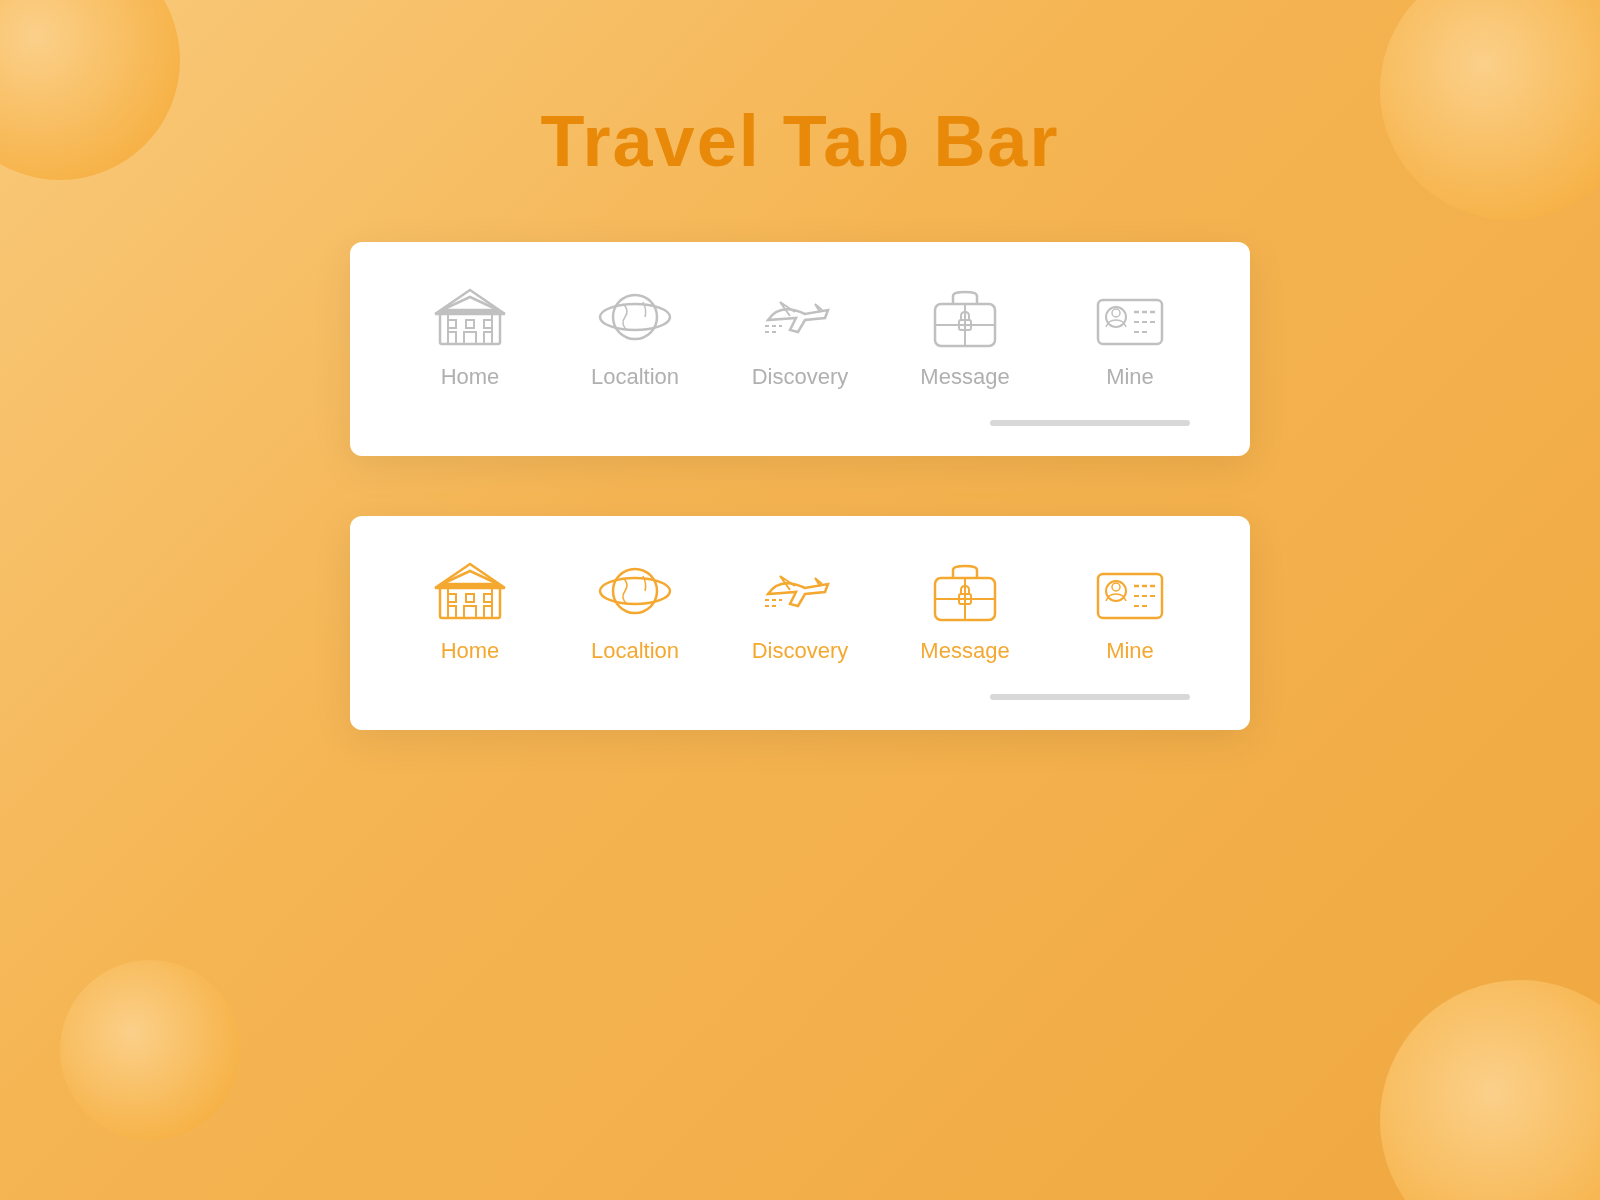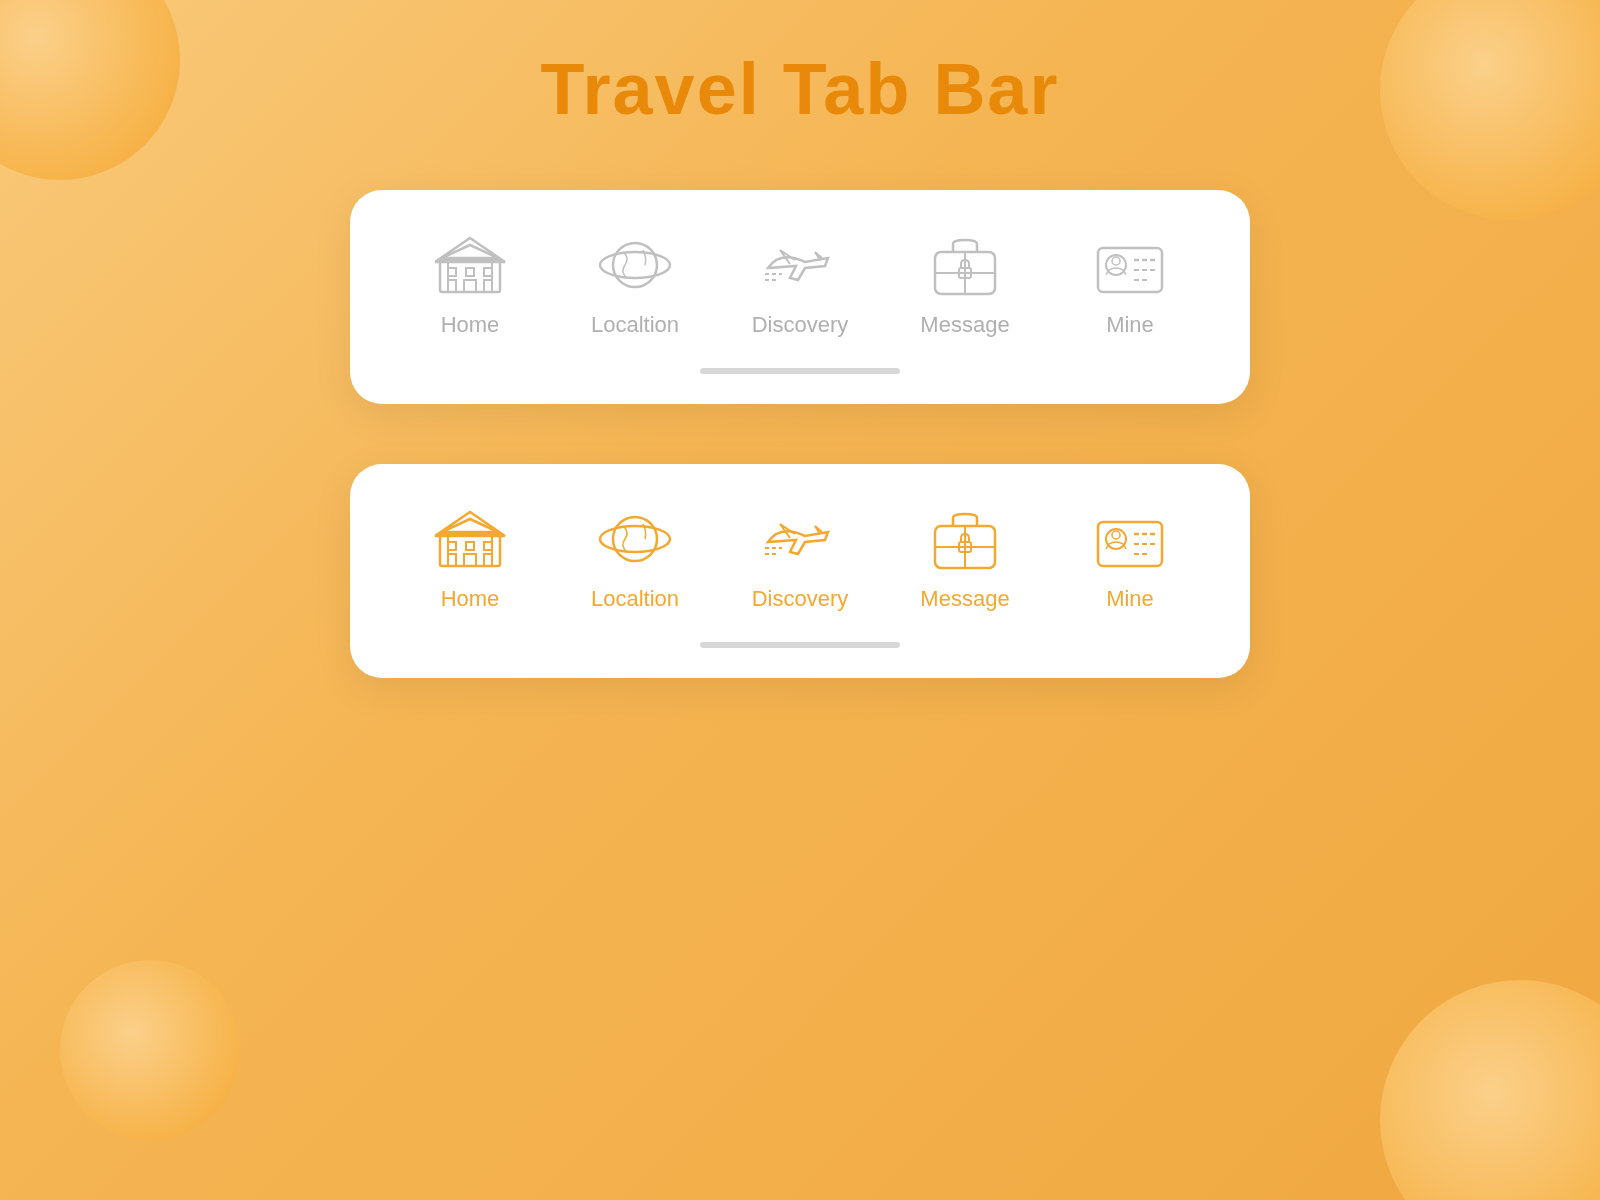"Travel Tab Bar" .page-content { padding-top: 48px -> 100px }
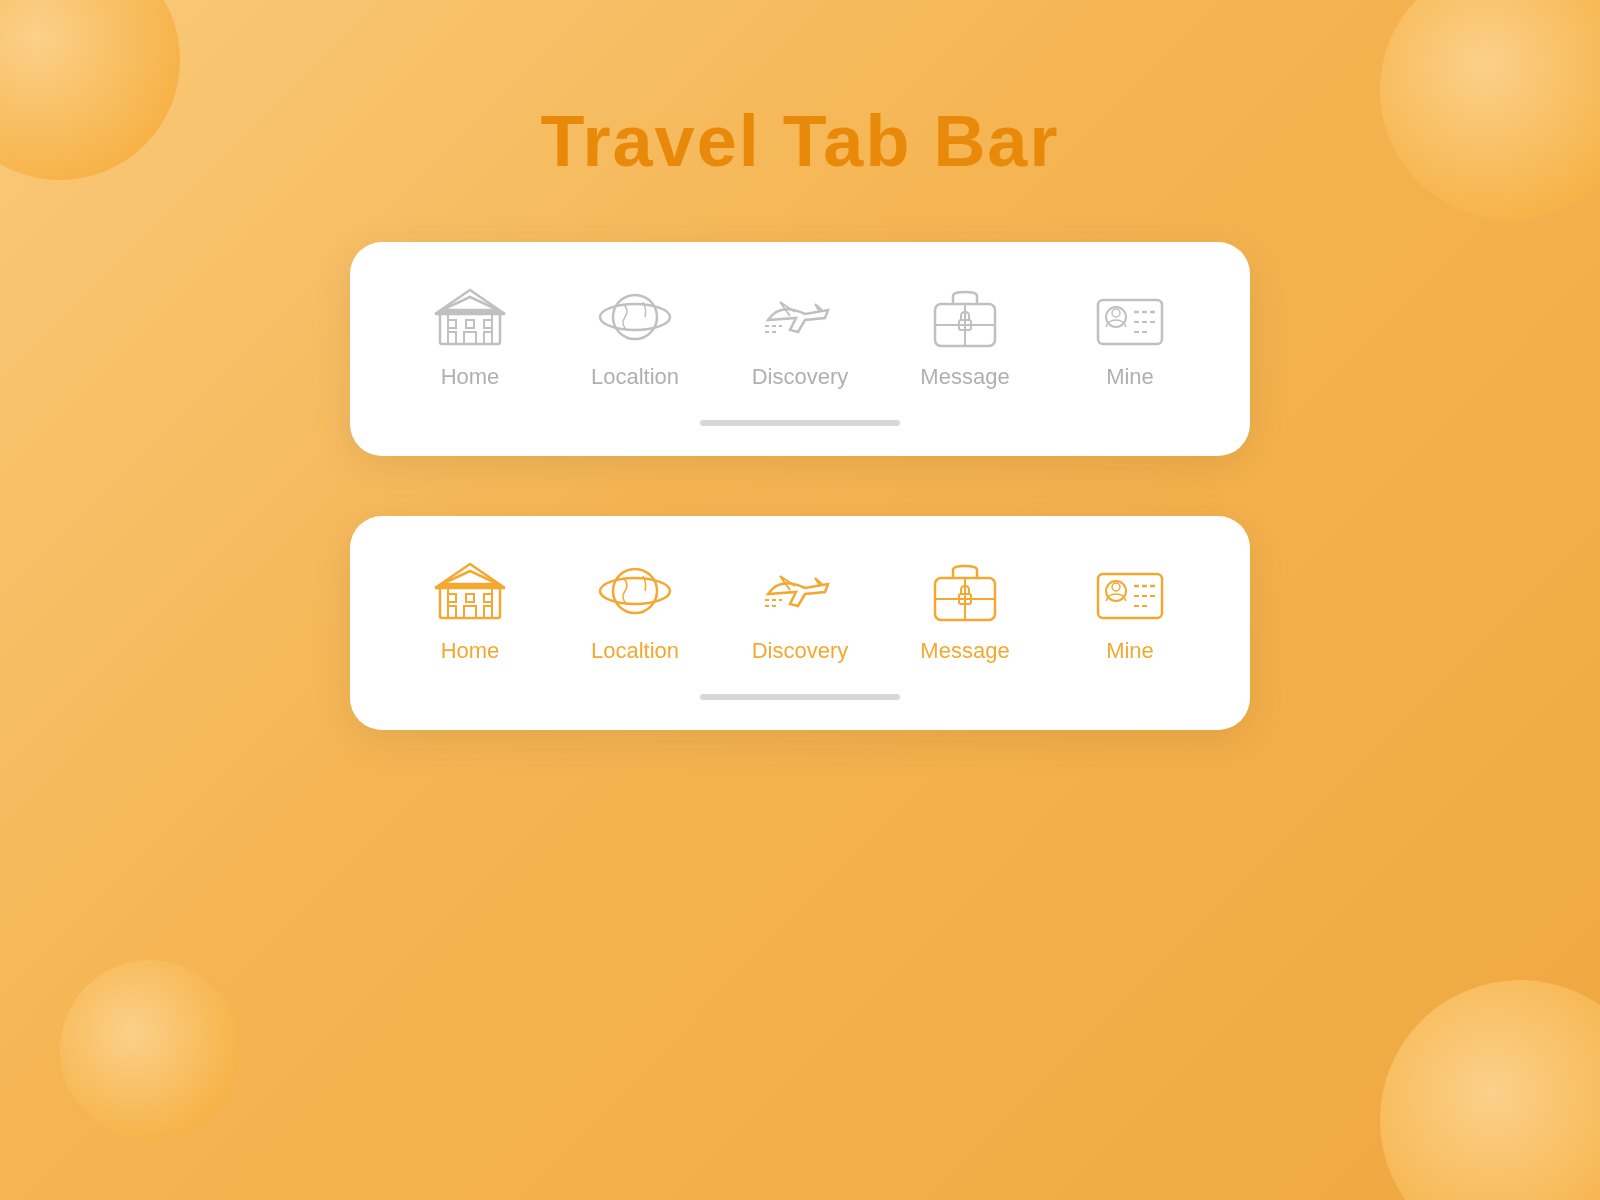"Home" .tab-bar-card { align-items: center -> flex-end; border-radius: 32px -> 12px }
